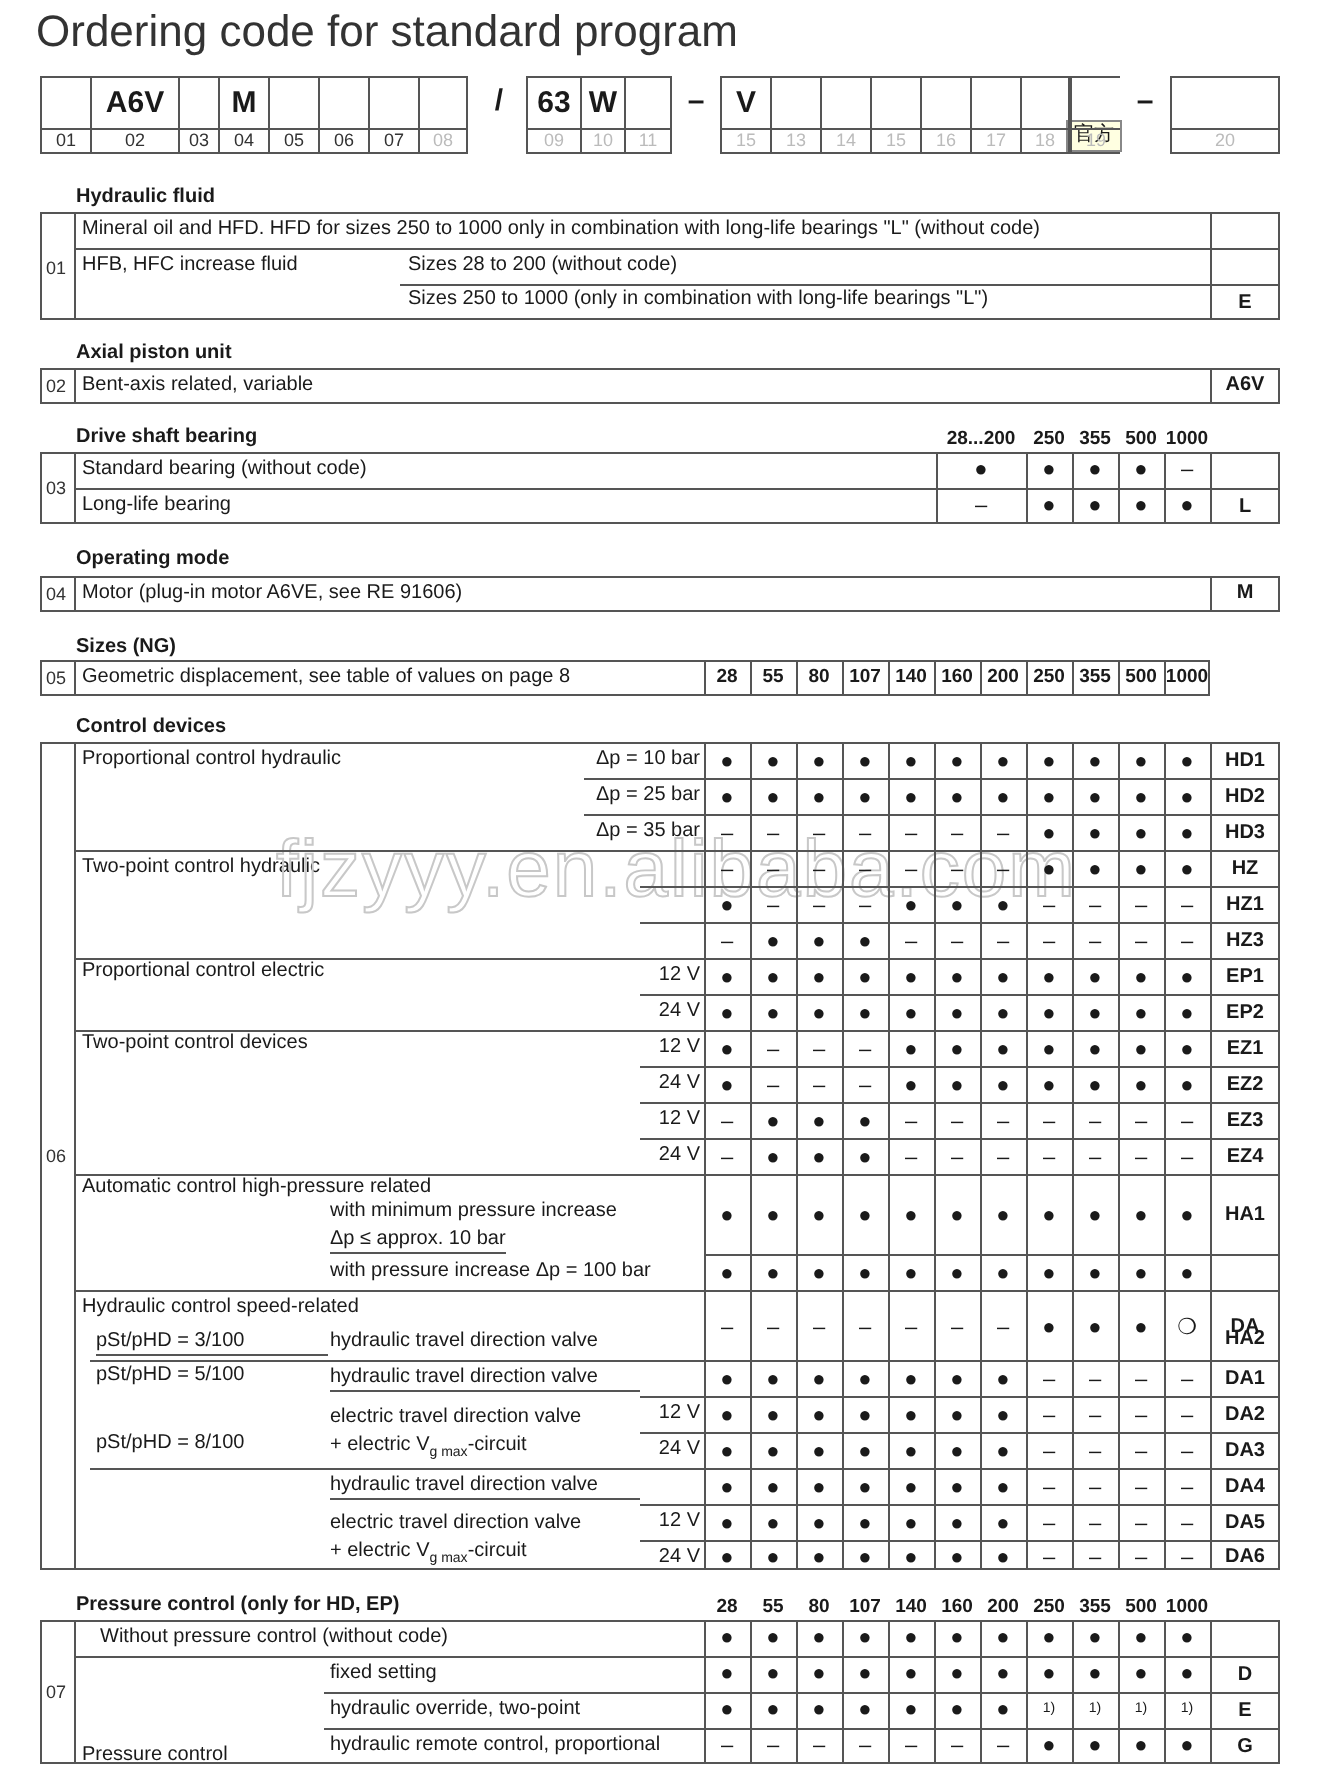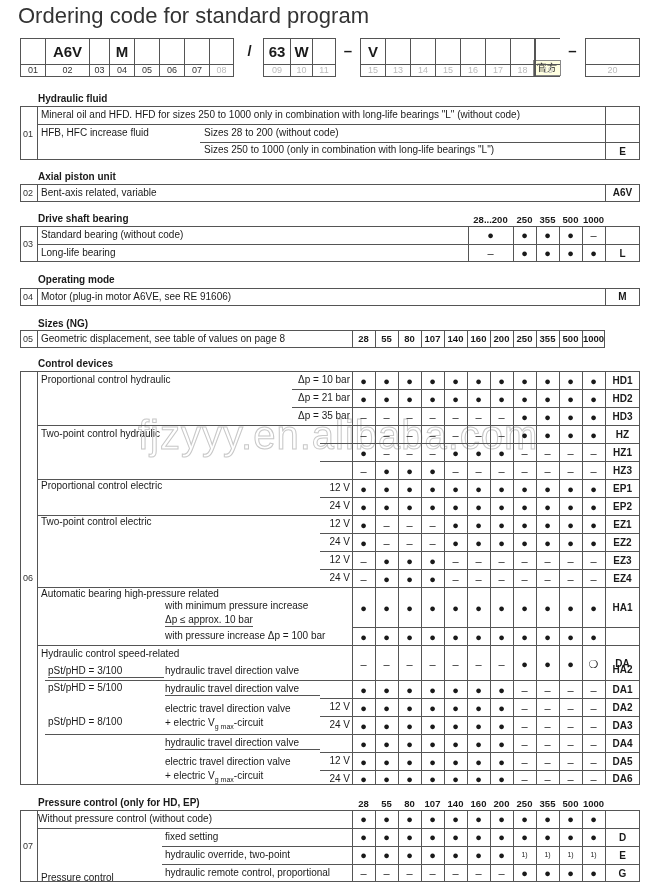"Δp = 21 bar" div.txt { text: 21 -> 25 }
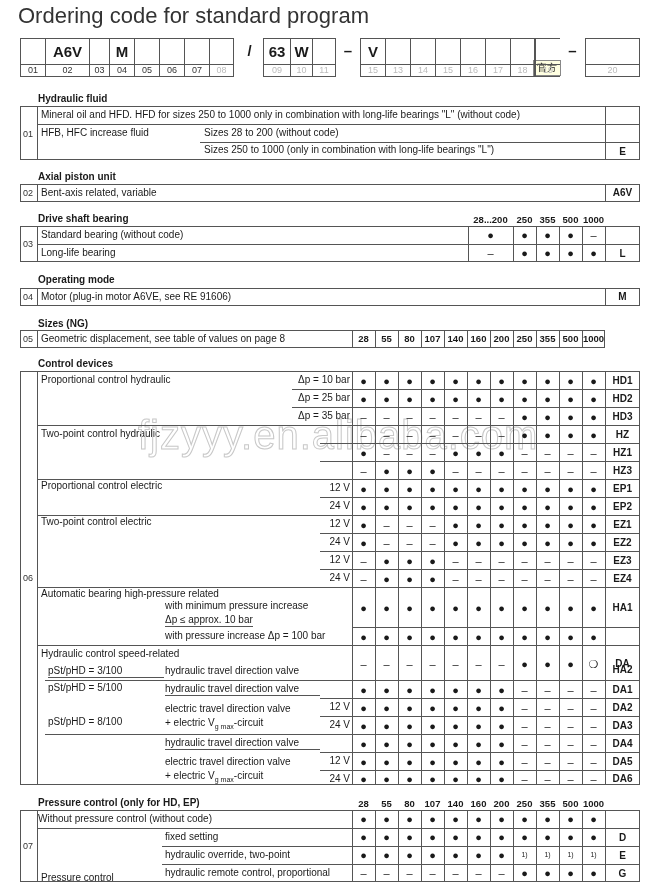"Two-point control electric" div.txt { text: electric -> devices }
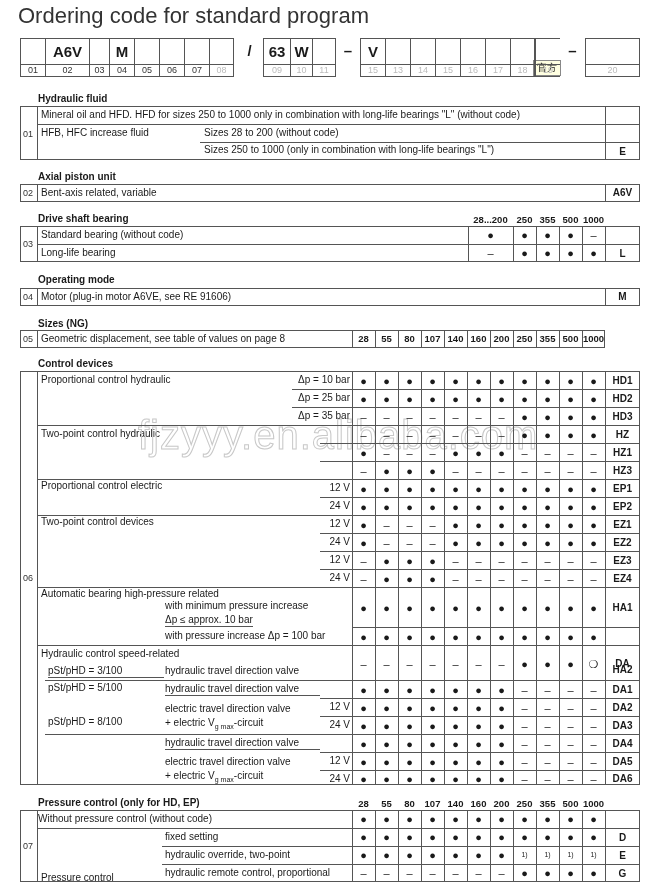"Automatic bearing high-pressure related" div.txt { text: bearing -> control }
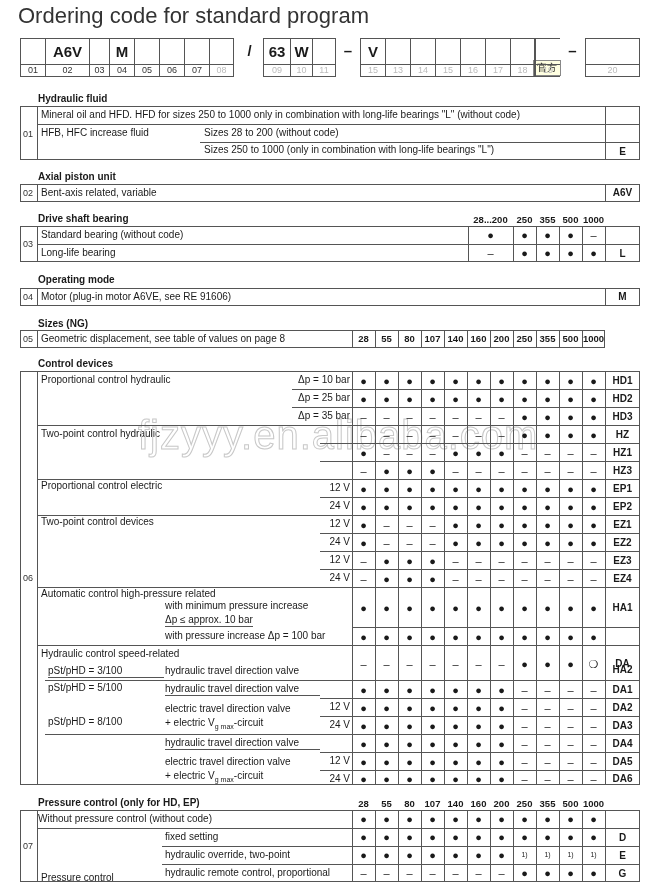"Without pressure control (without code)" div.txt { left: 38px -> 50px }
